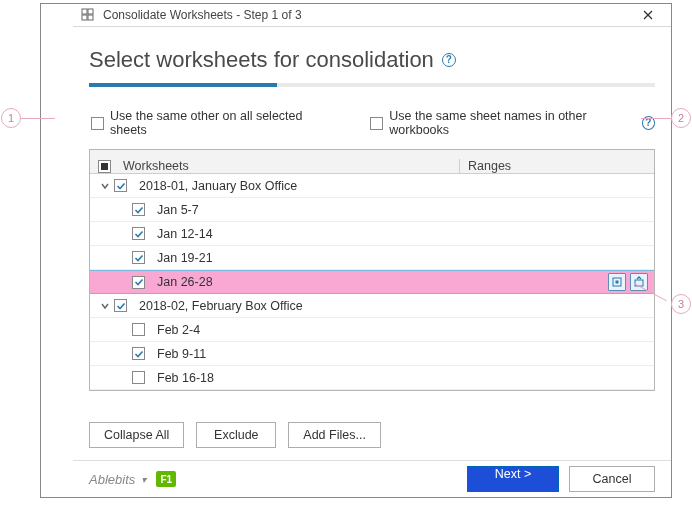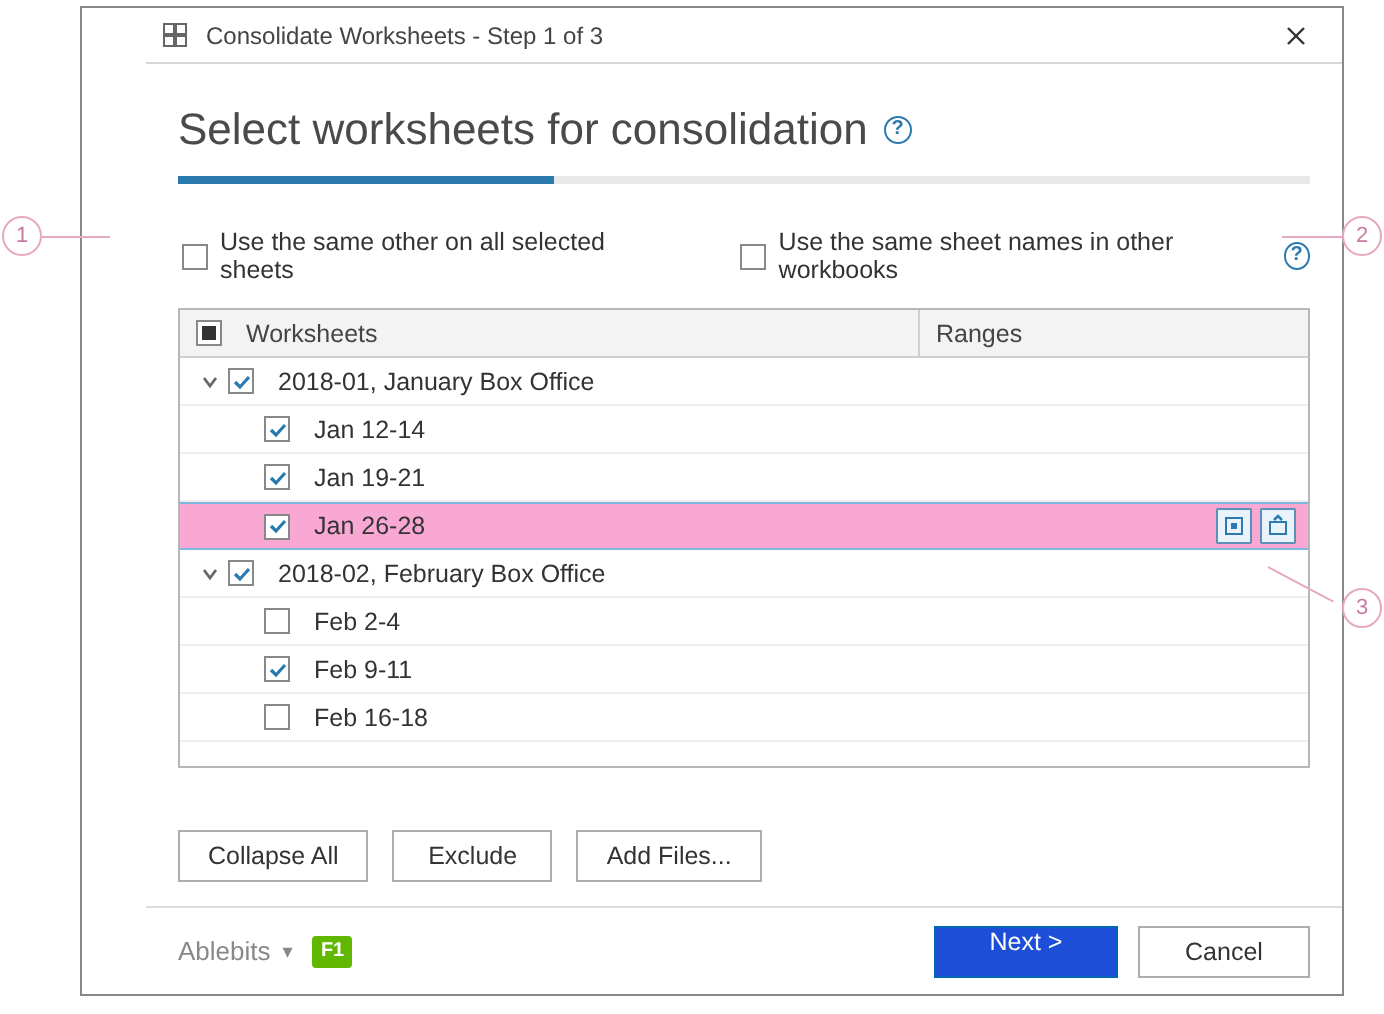"Worksheets" .grid-header { align-items: none -> flex-end }
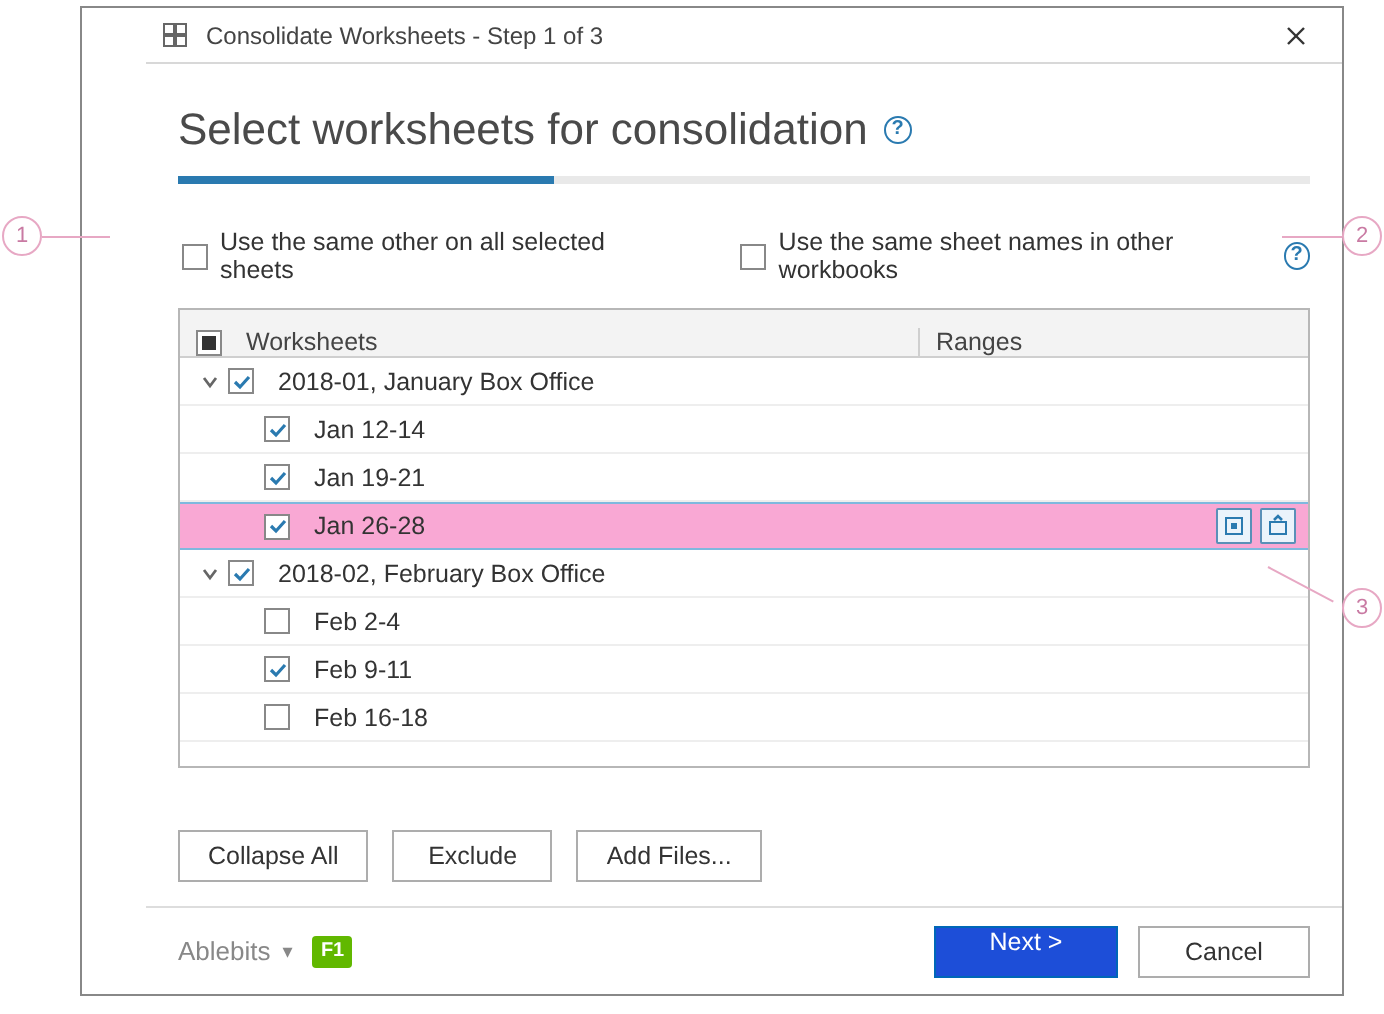"Jan 5-7" div.row { html: none -> <div> <div> <span></span> <span> <svg> <polyline></polyline> </svg> </span> <span>Jan 5-7</span> </div> <div> <span><all></all></span> </div> </div> }
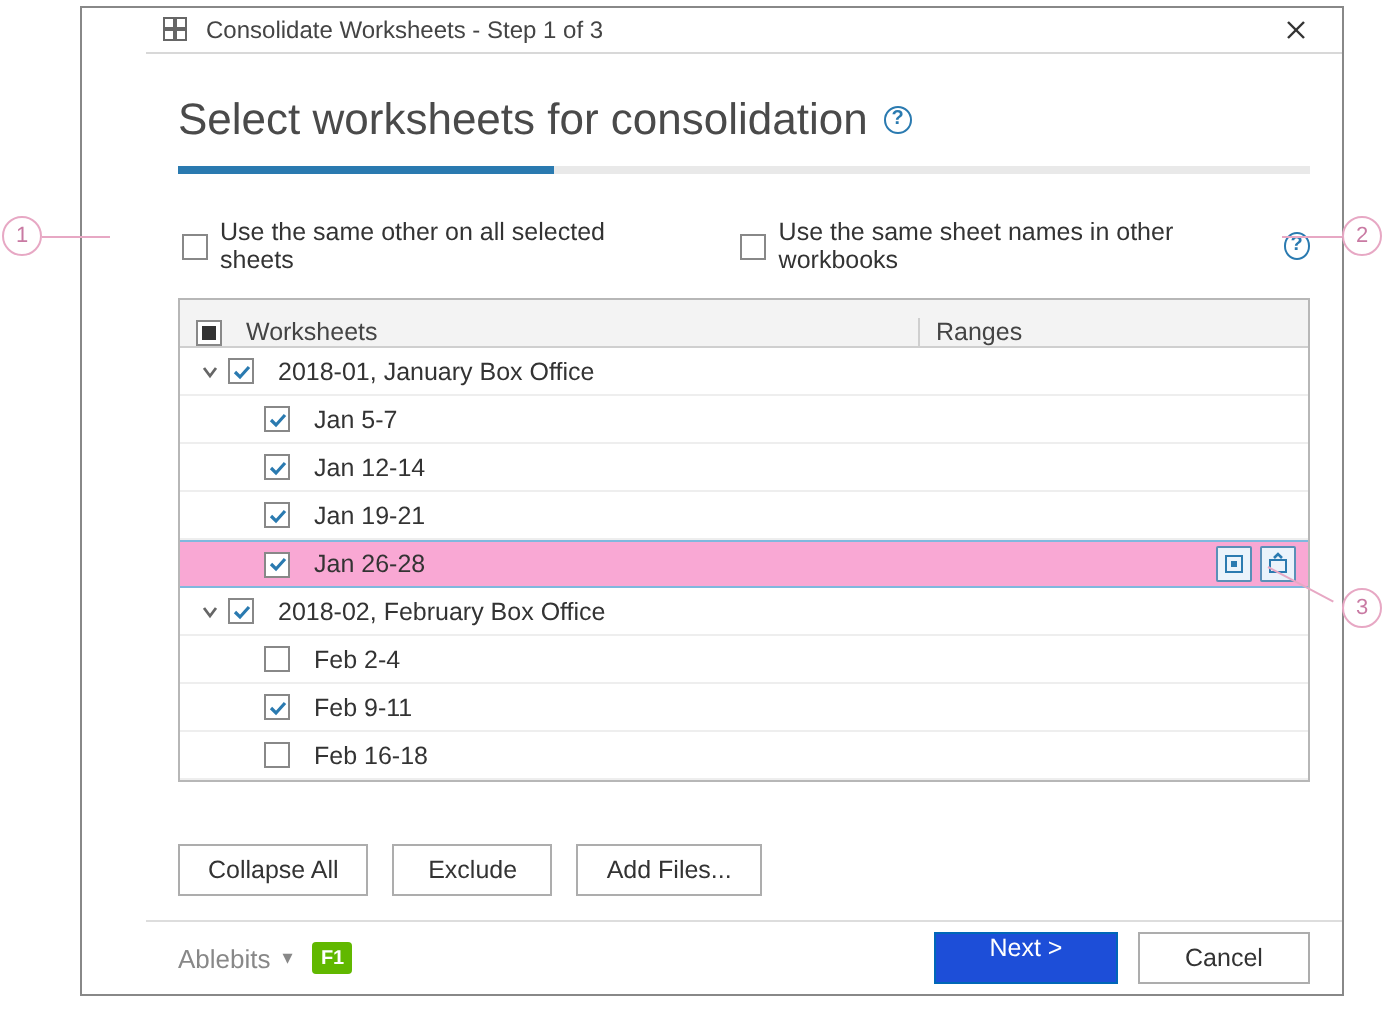"Ablebits" .brand { font-style: none -> italic }
